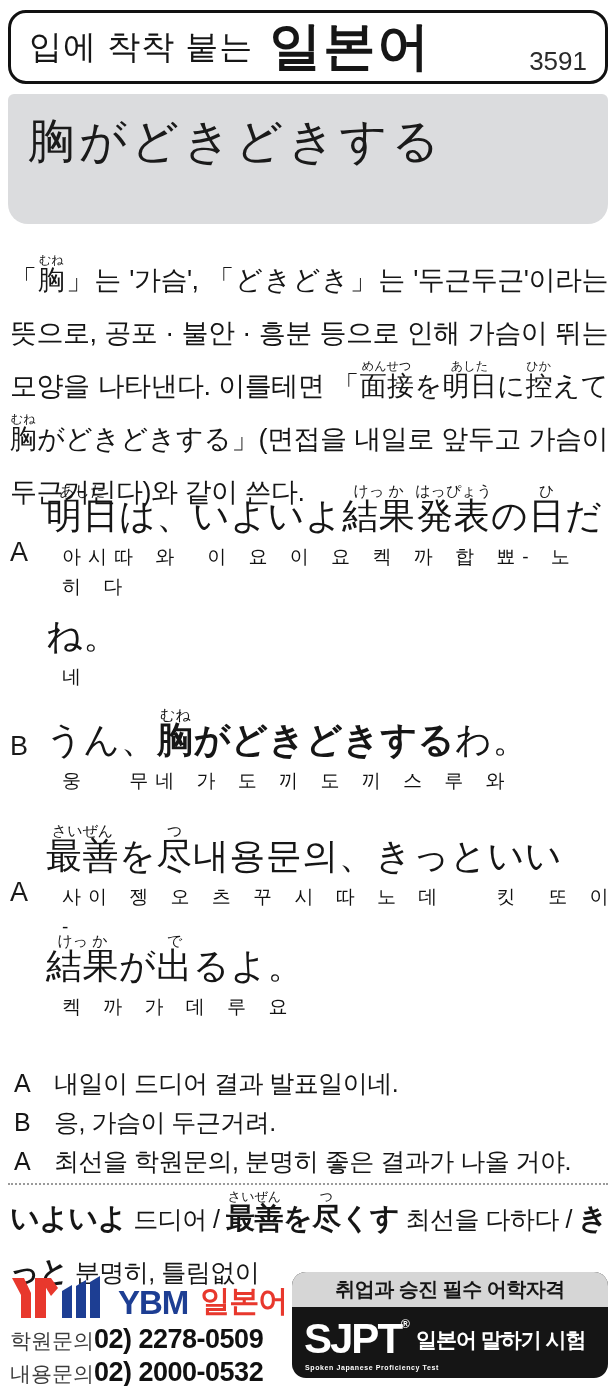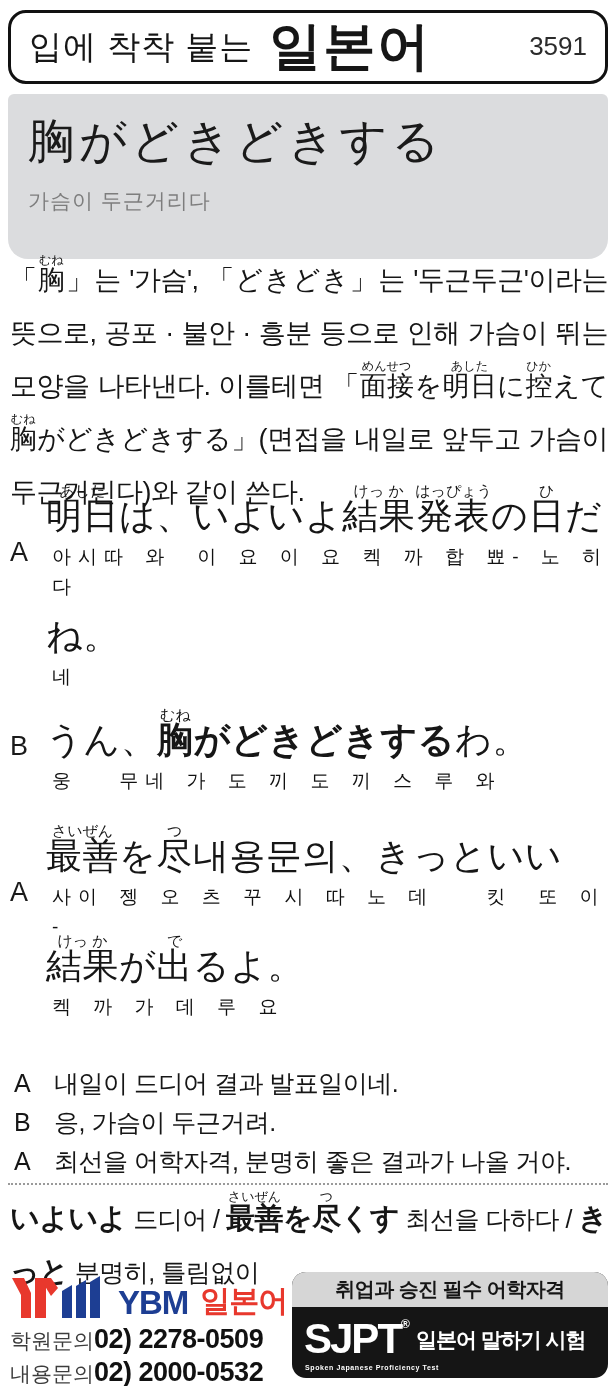"입에 착착 붙는" .hdr { padding: 15px 18px -> 0 18px }
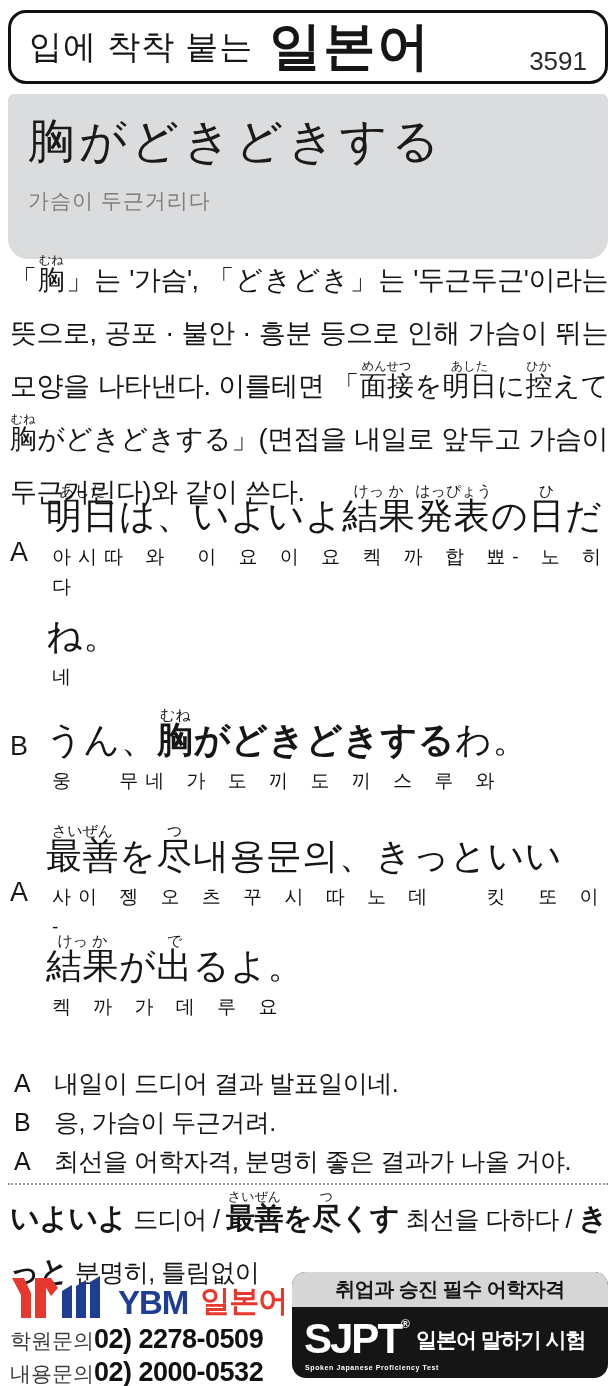"胸がどきどきする" .pbox { height: 165px -> 130px }
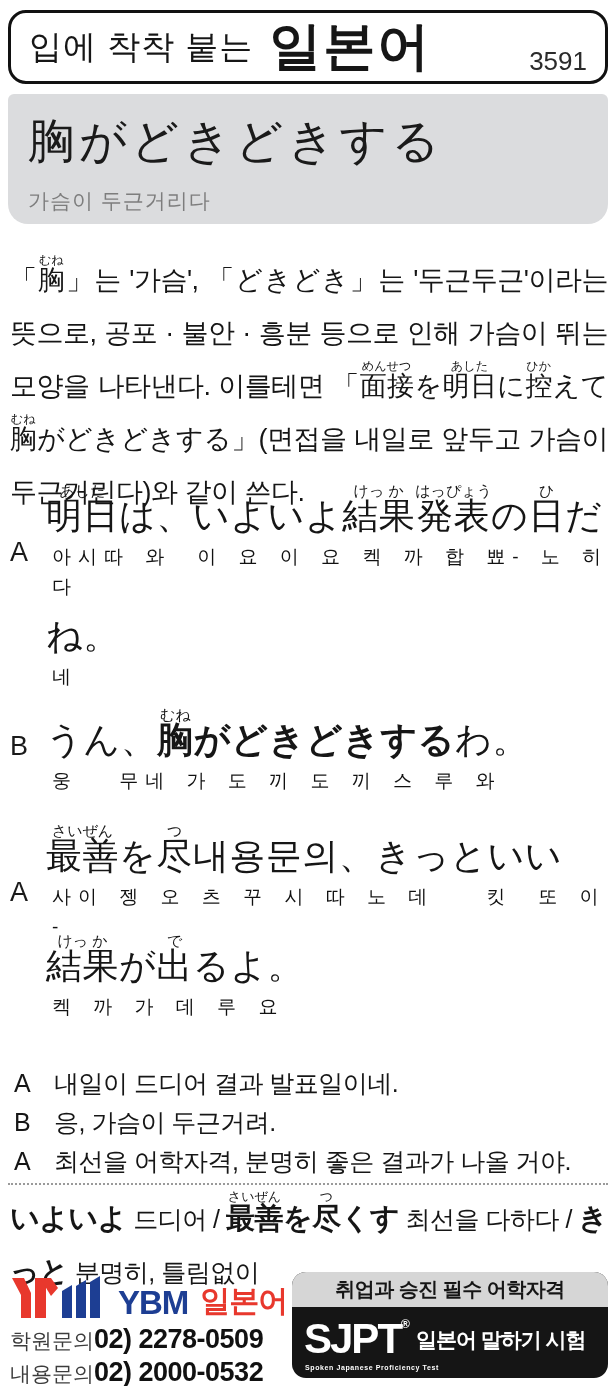"가슴이 두근거리다" div.pbox-sub { html: <div>가슴이 두근거리다</div> -> none }
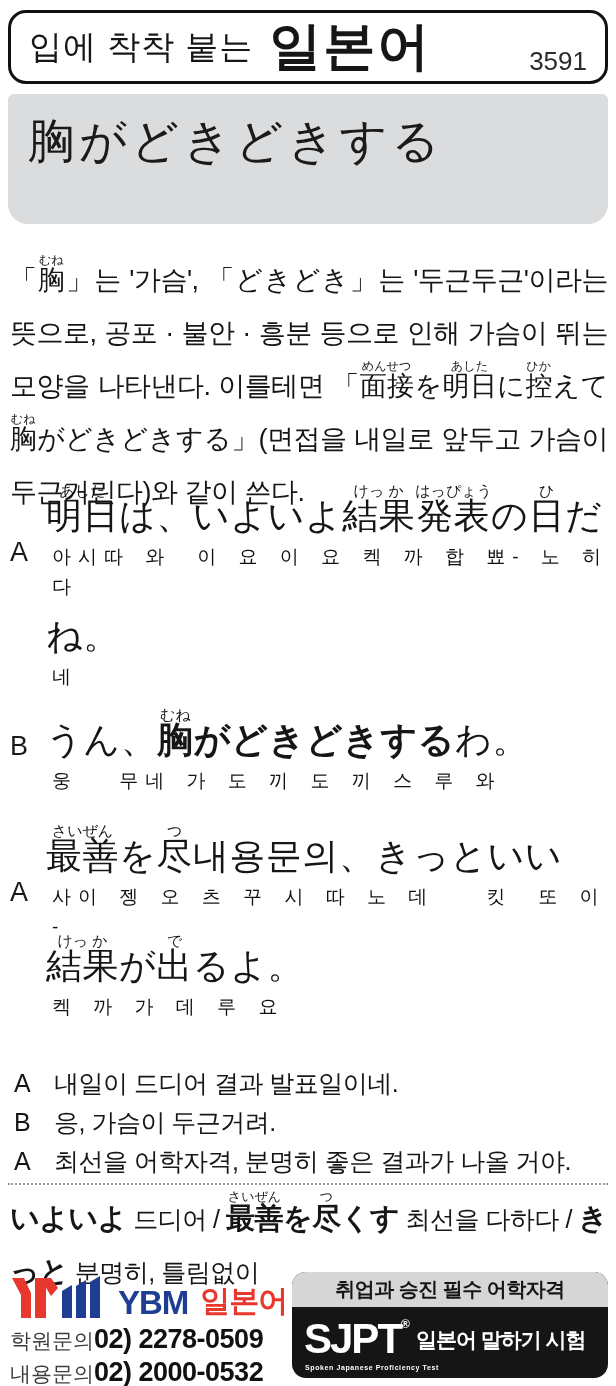"아시따 와 이 요 이" .pron { margin-left: 6px -> 16px }
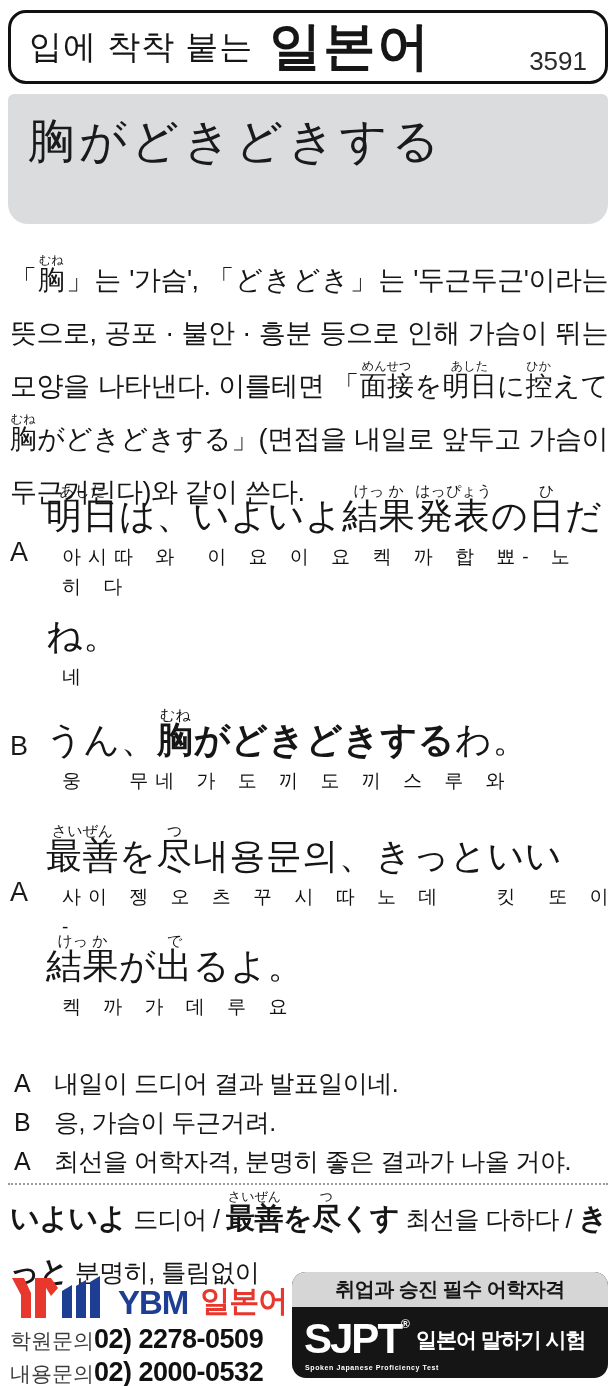"최선을 어학자격, 분명히 좋은 결과가" span { text: 어학자격 -> 학원문의 }
